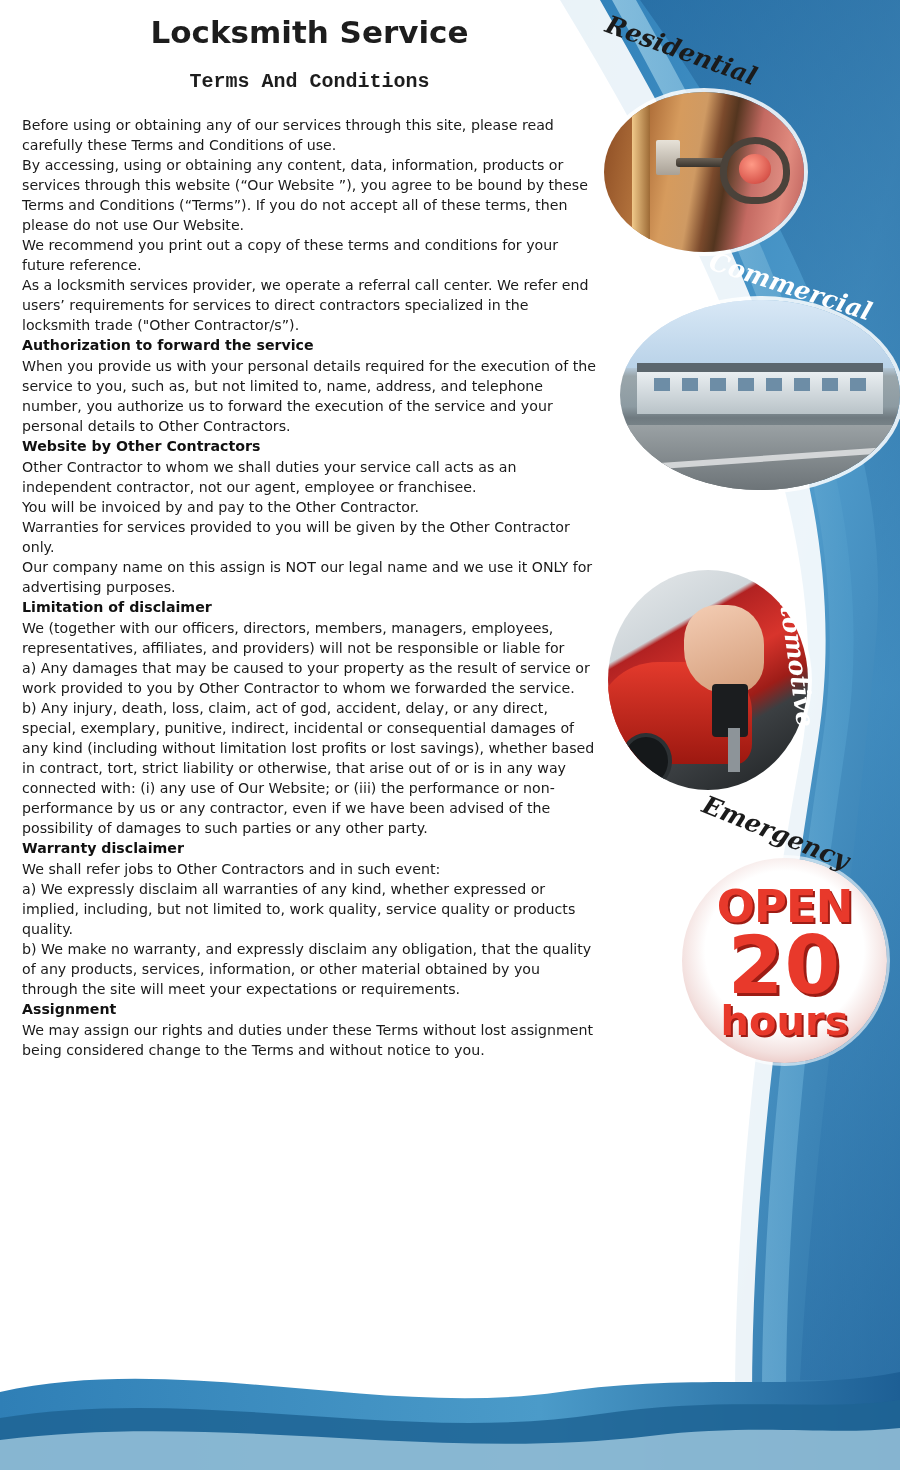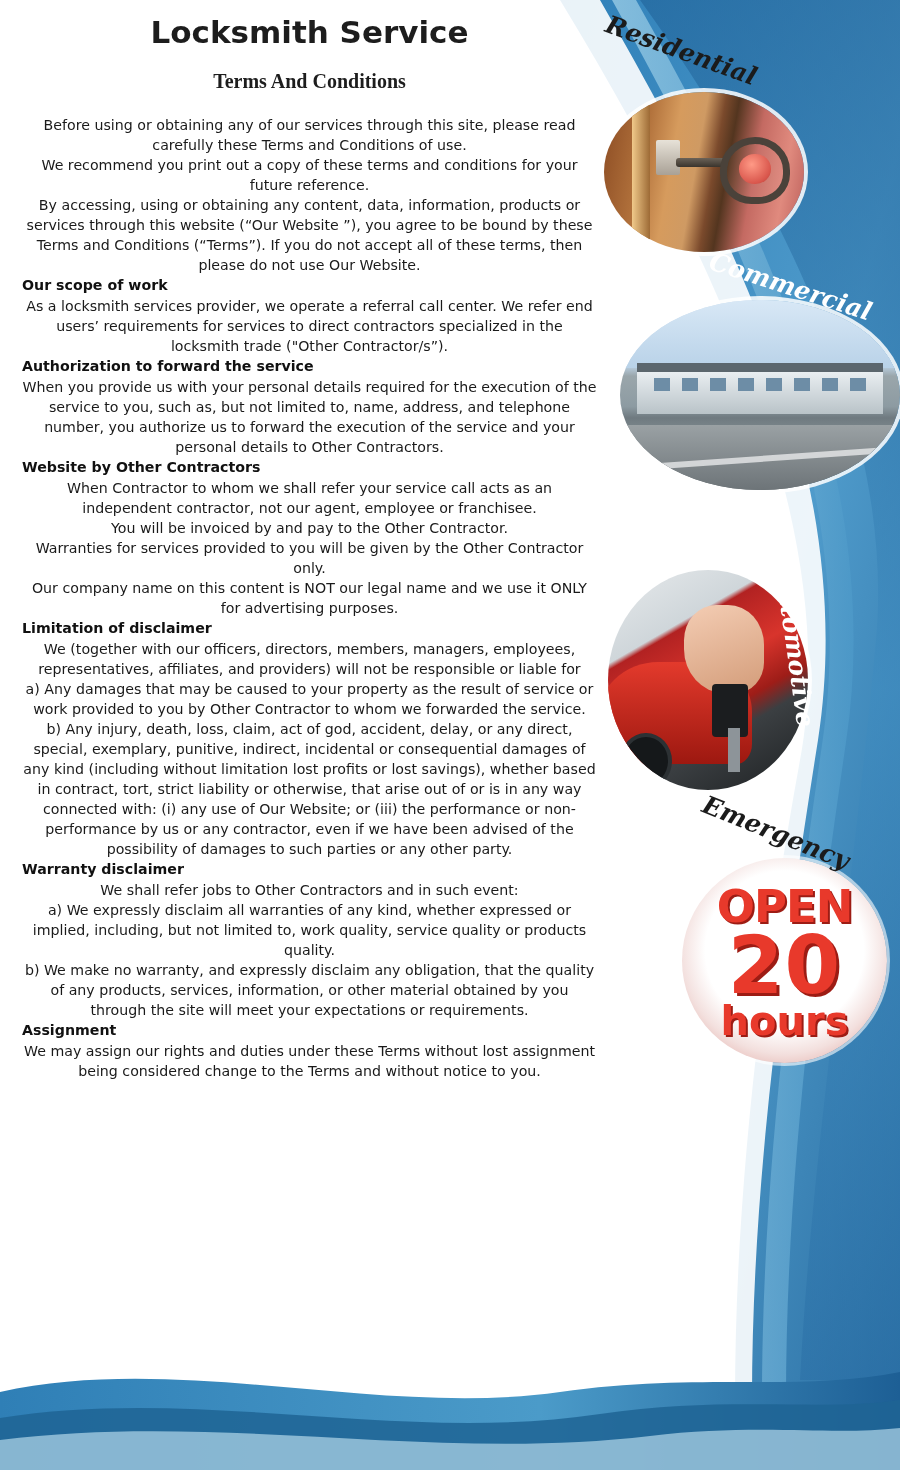"Terms And Conditions" .subtitle { font-family: Liberation Serif, serif -> Liberation Mono, monospace }
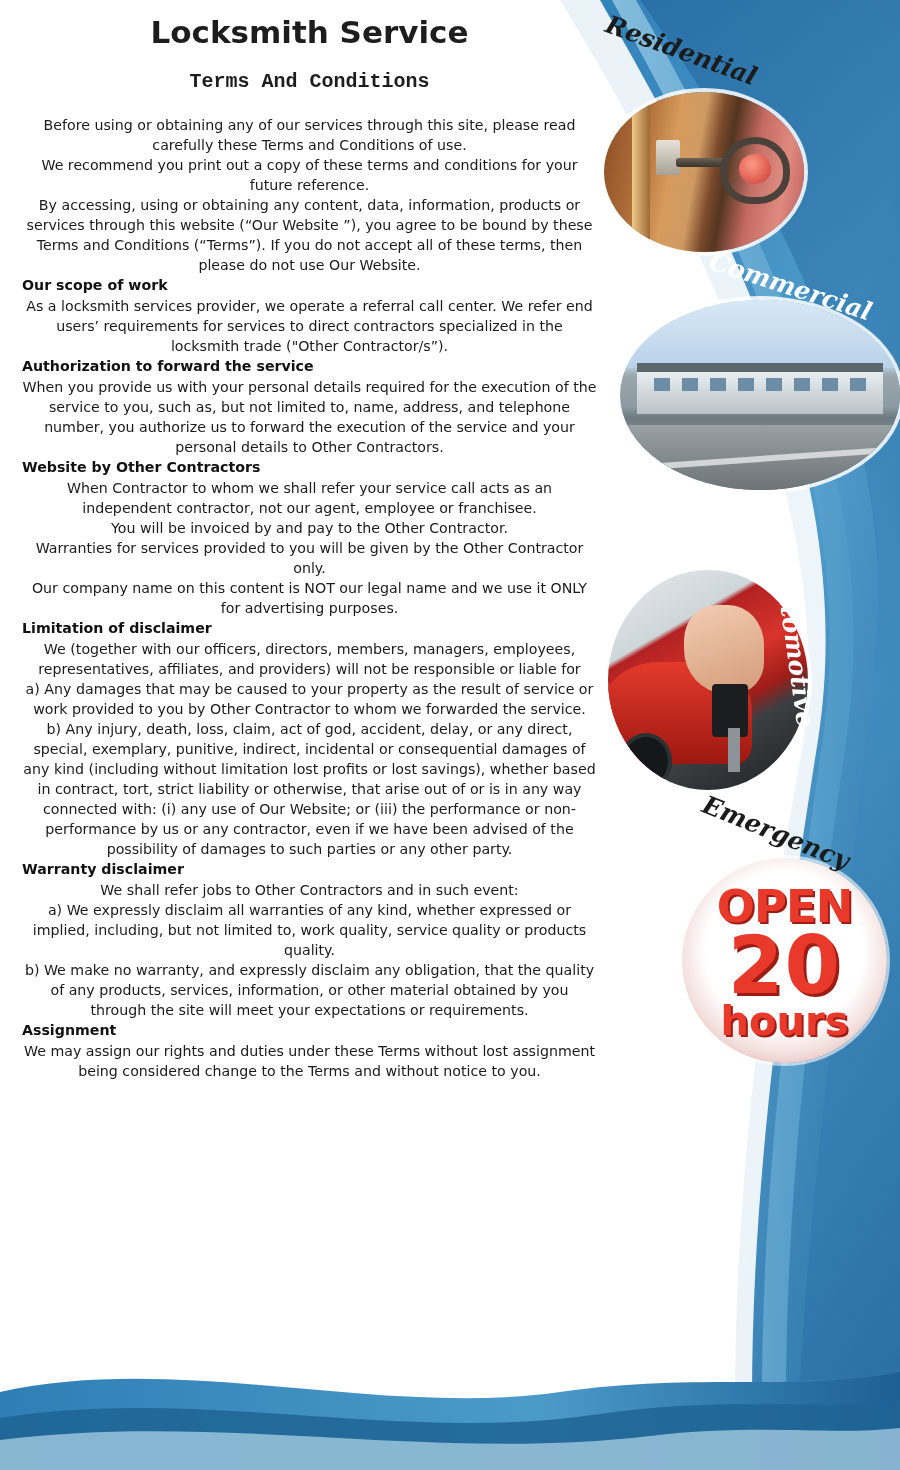"Before using or obtaining any" .para:last-child { text-align: center -> none }
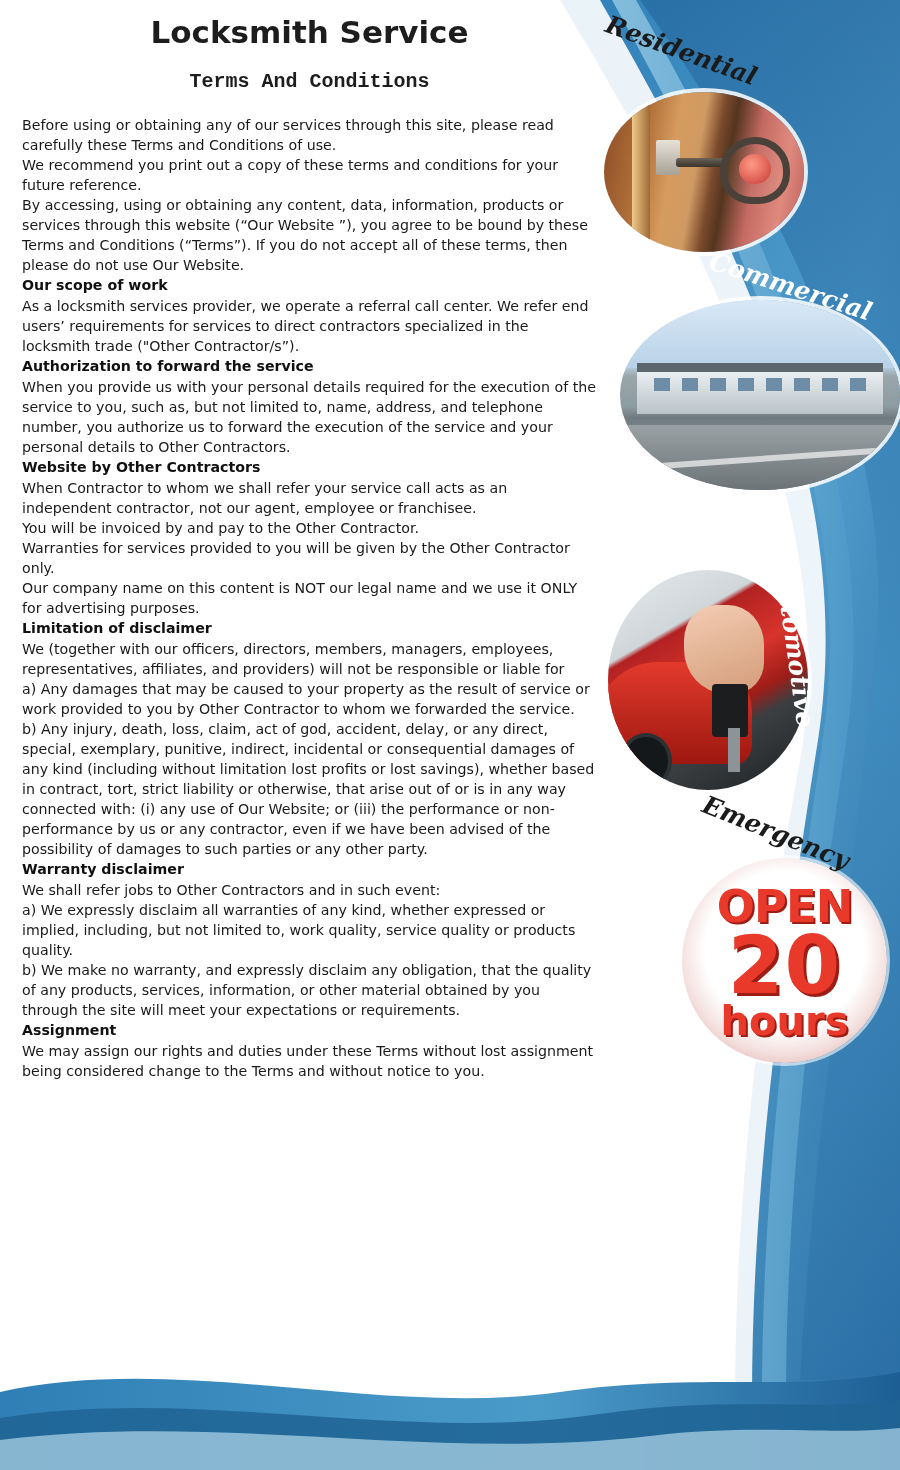"We recommend you print out" div { order: before "By accessing, using or obtaining" -> after "By accessing, using or obtaining" }
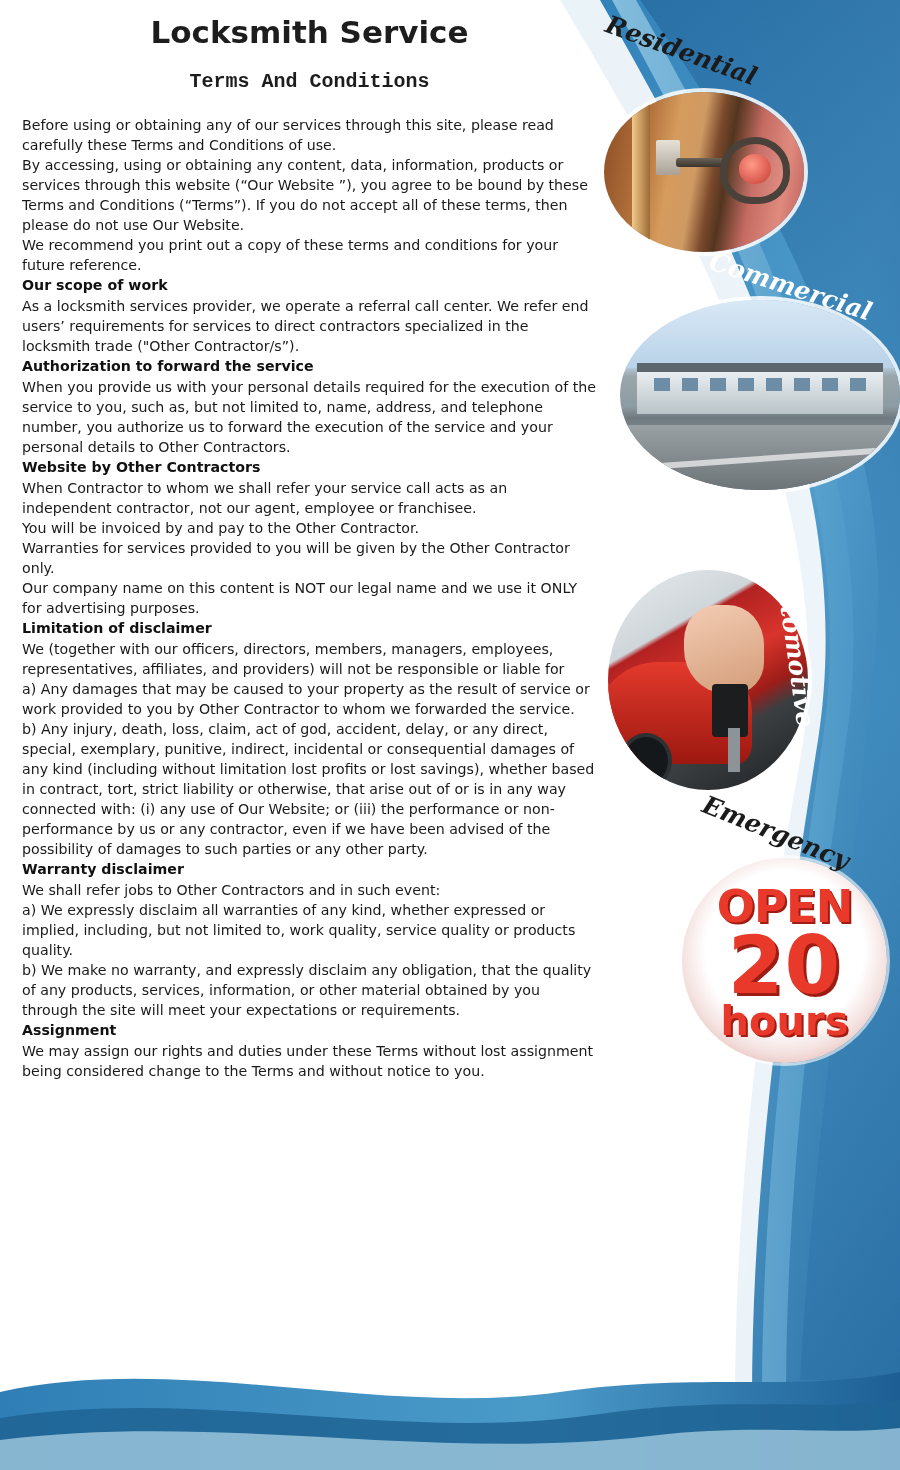"Our scope of work" div.head { html: <div>Our scope of work</div> -> none }
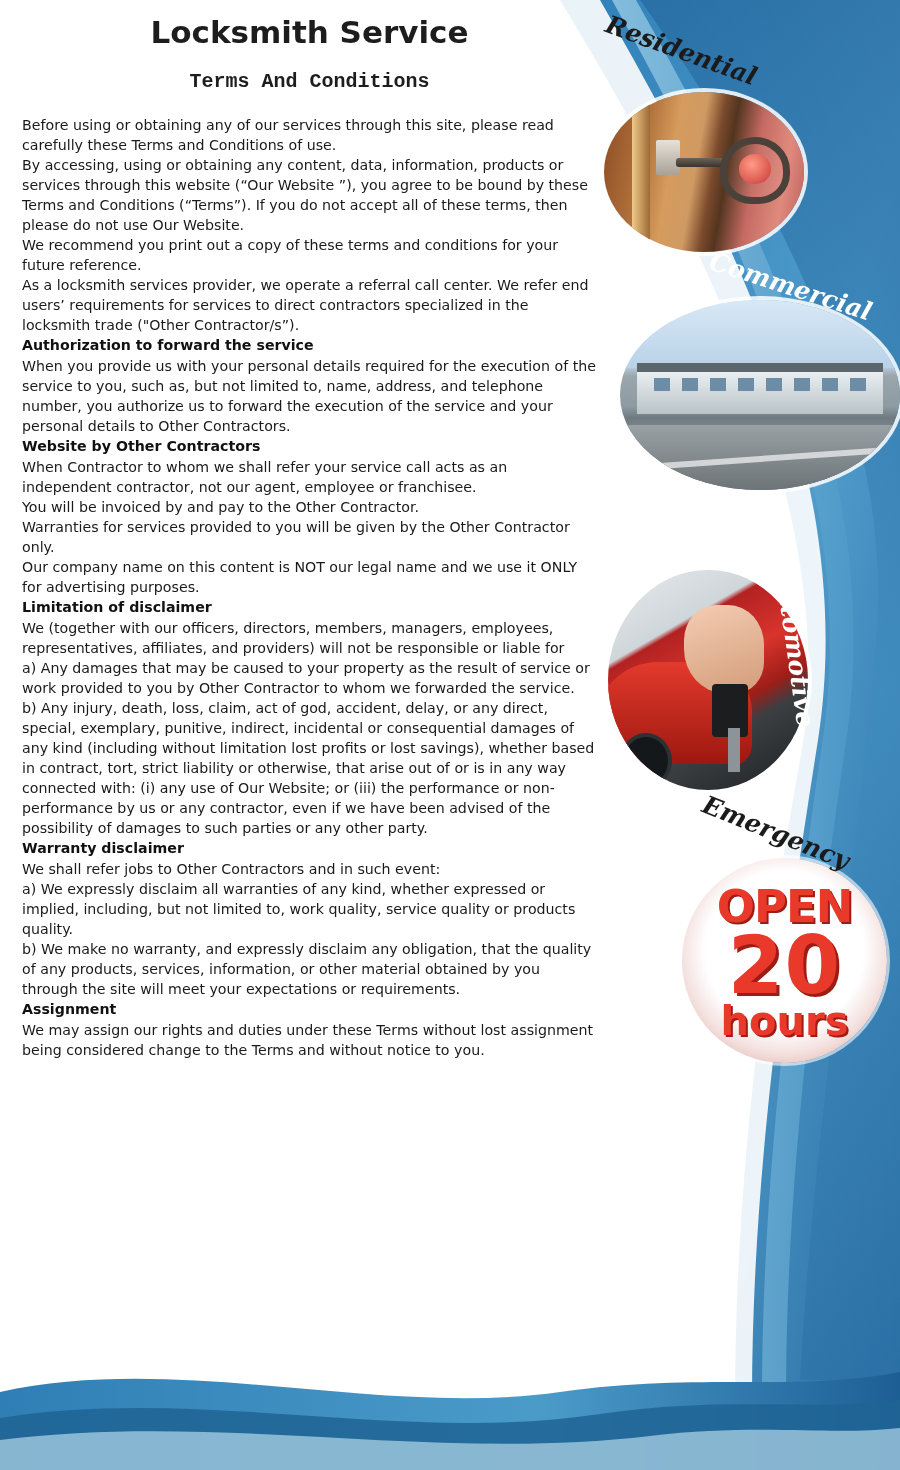"When Contractor to whom we" div.para { text: When Contractor to whom we shall refer -> Other Contractor to whom we shall duties }
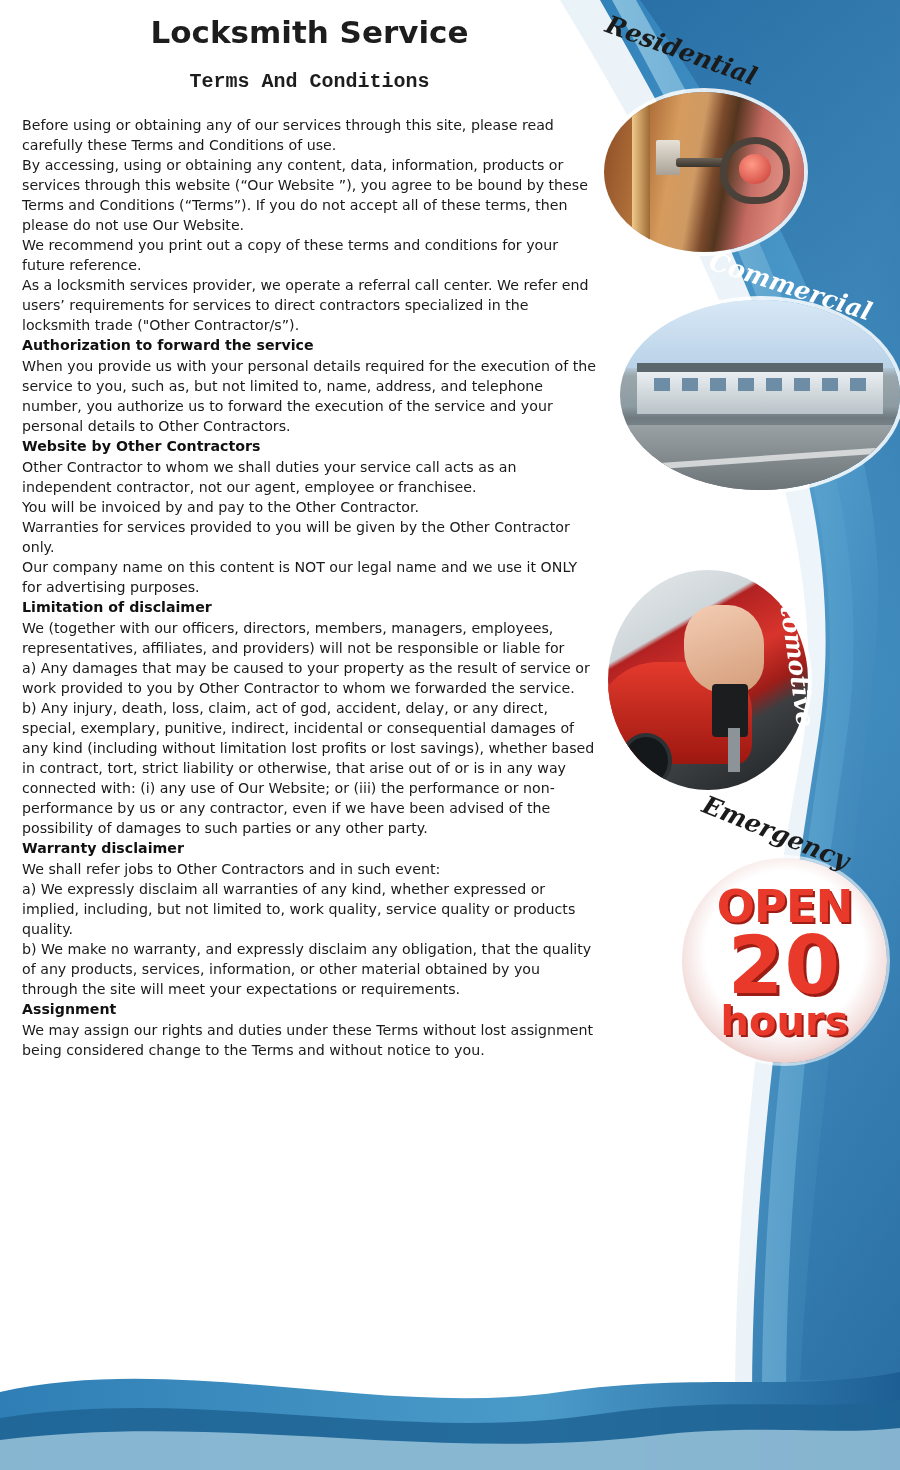"Our company name on this" div.para { text: content -> assign }
